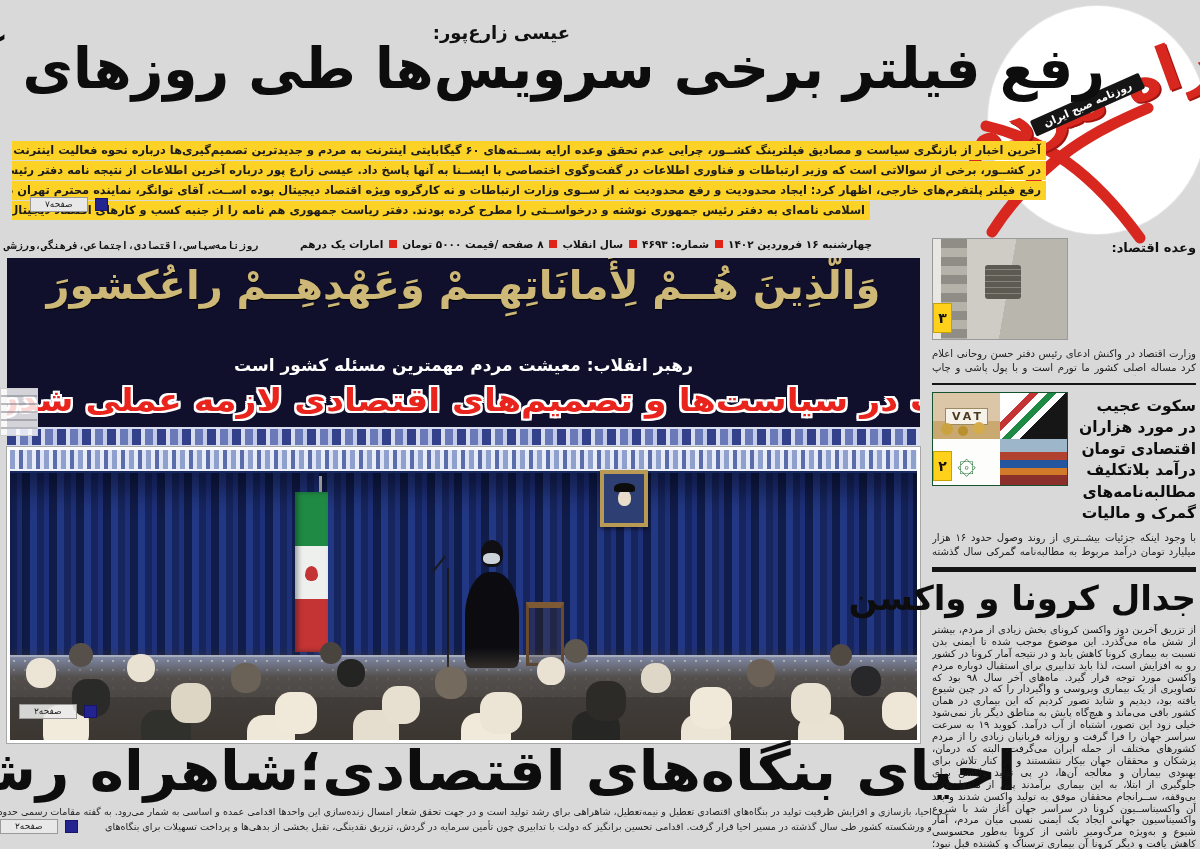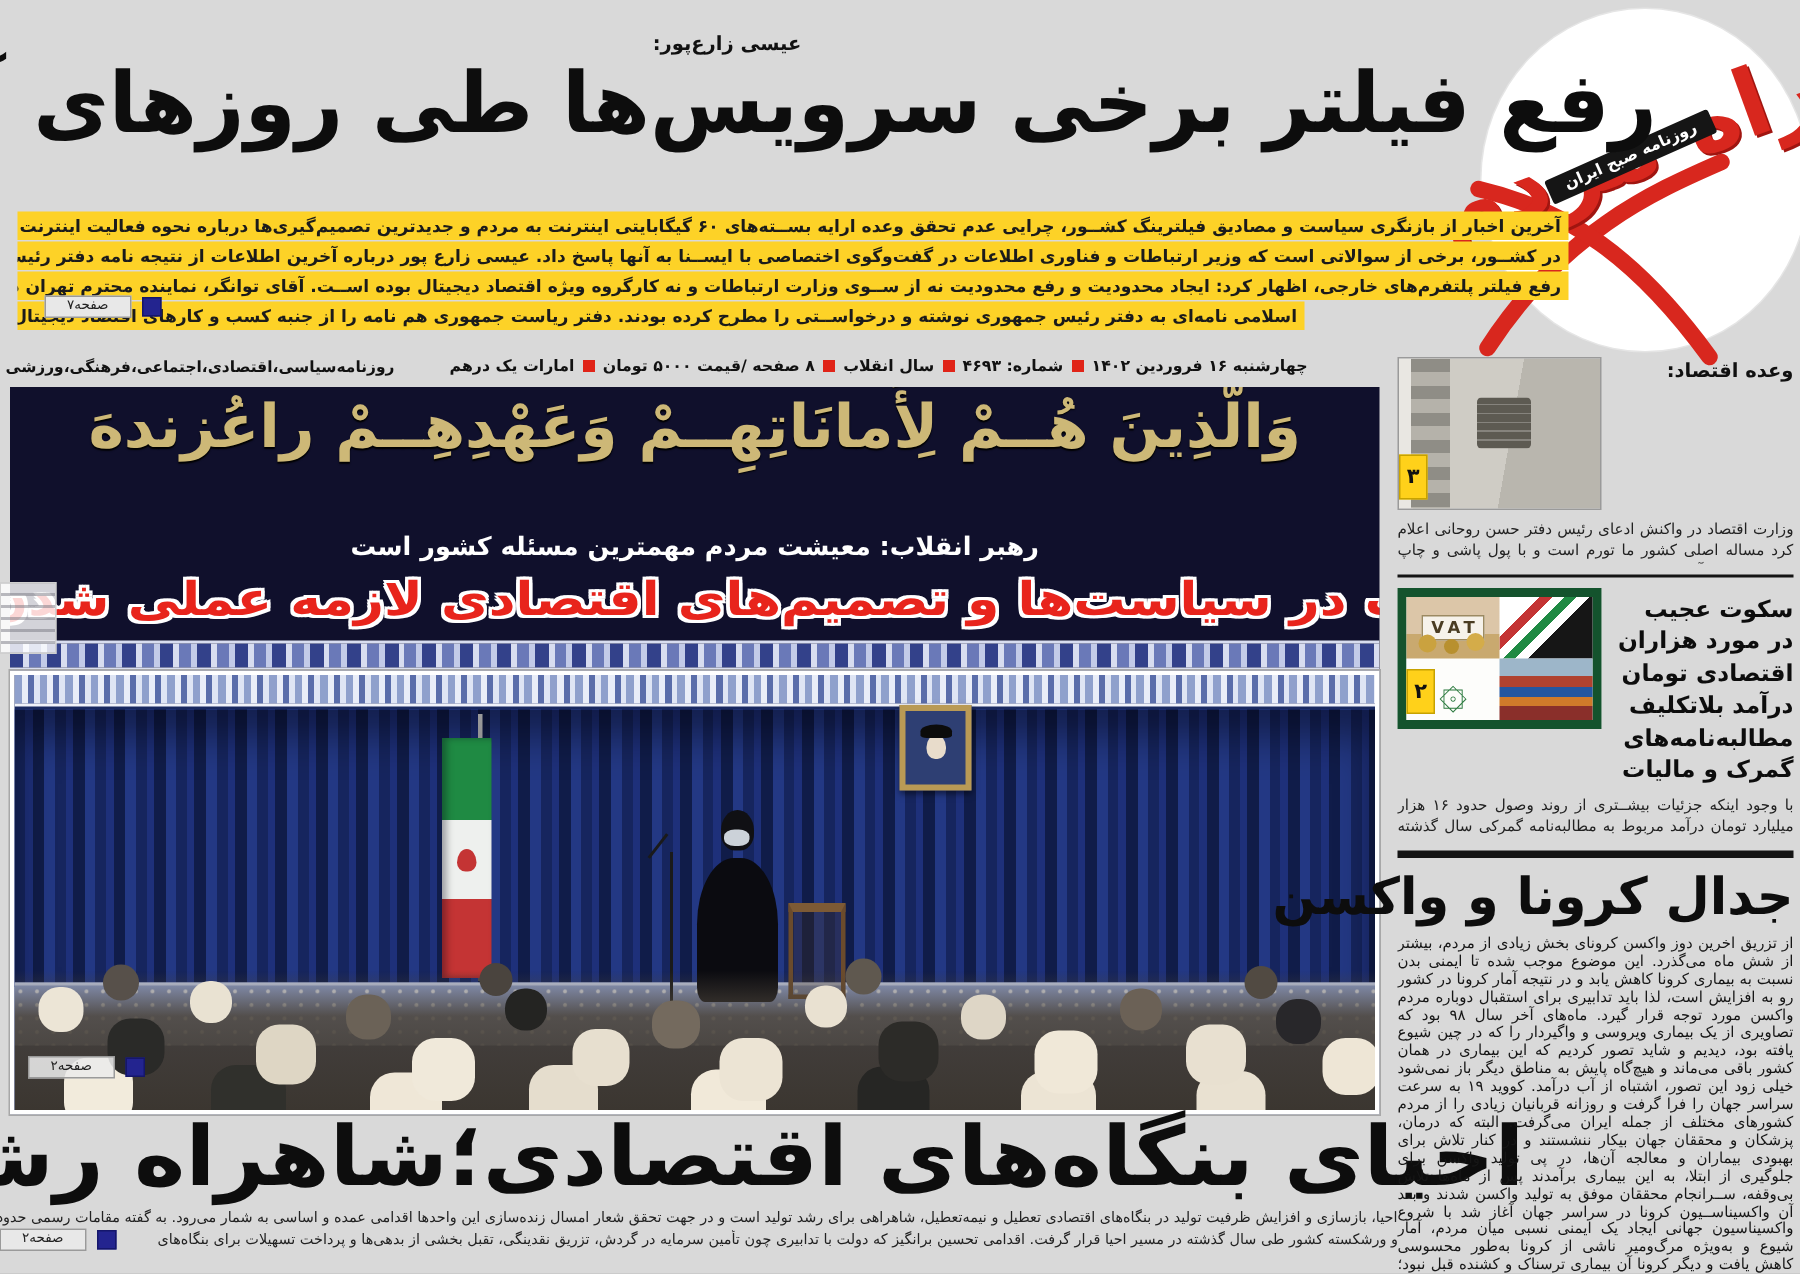"عیسی زارع‌پور:" .kicker { font-size: 13px -> 18px; left: 390px -> 380px; text-align: center -> right }
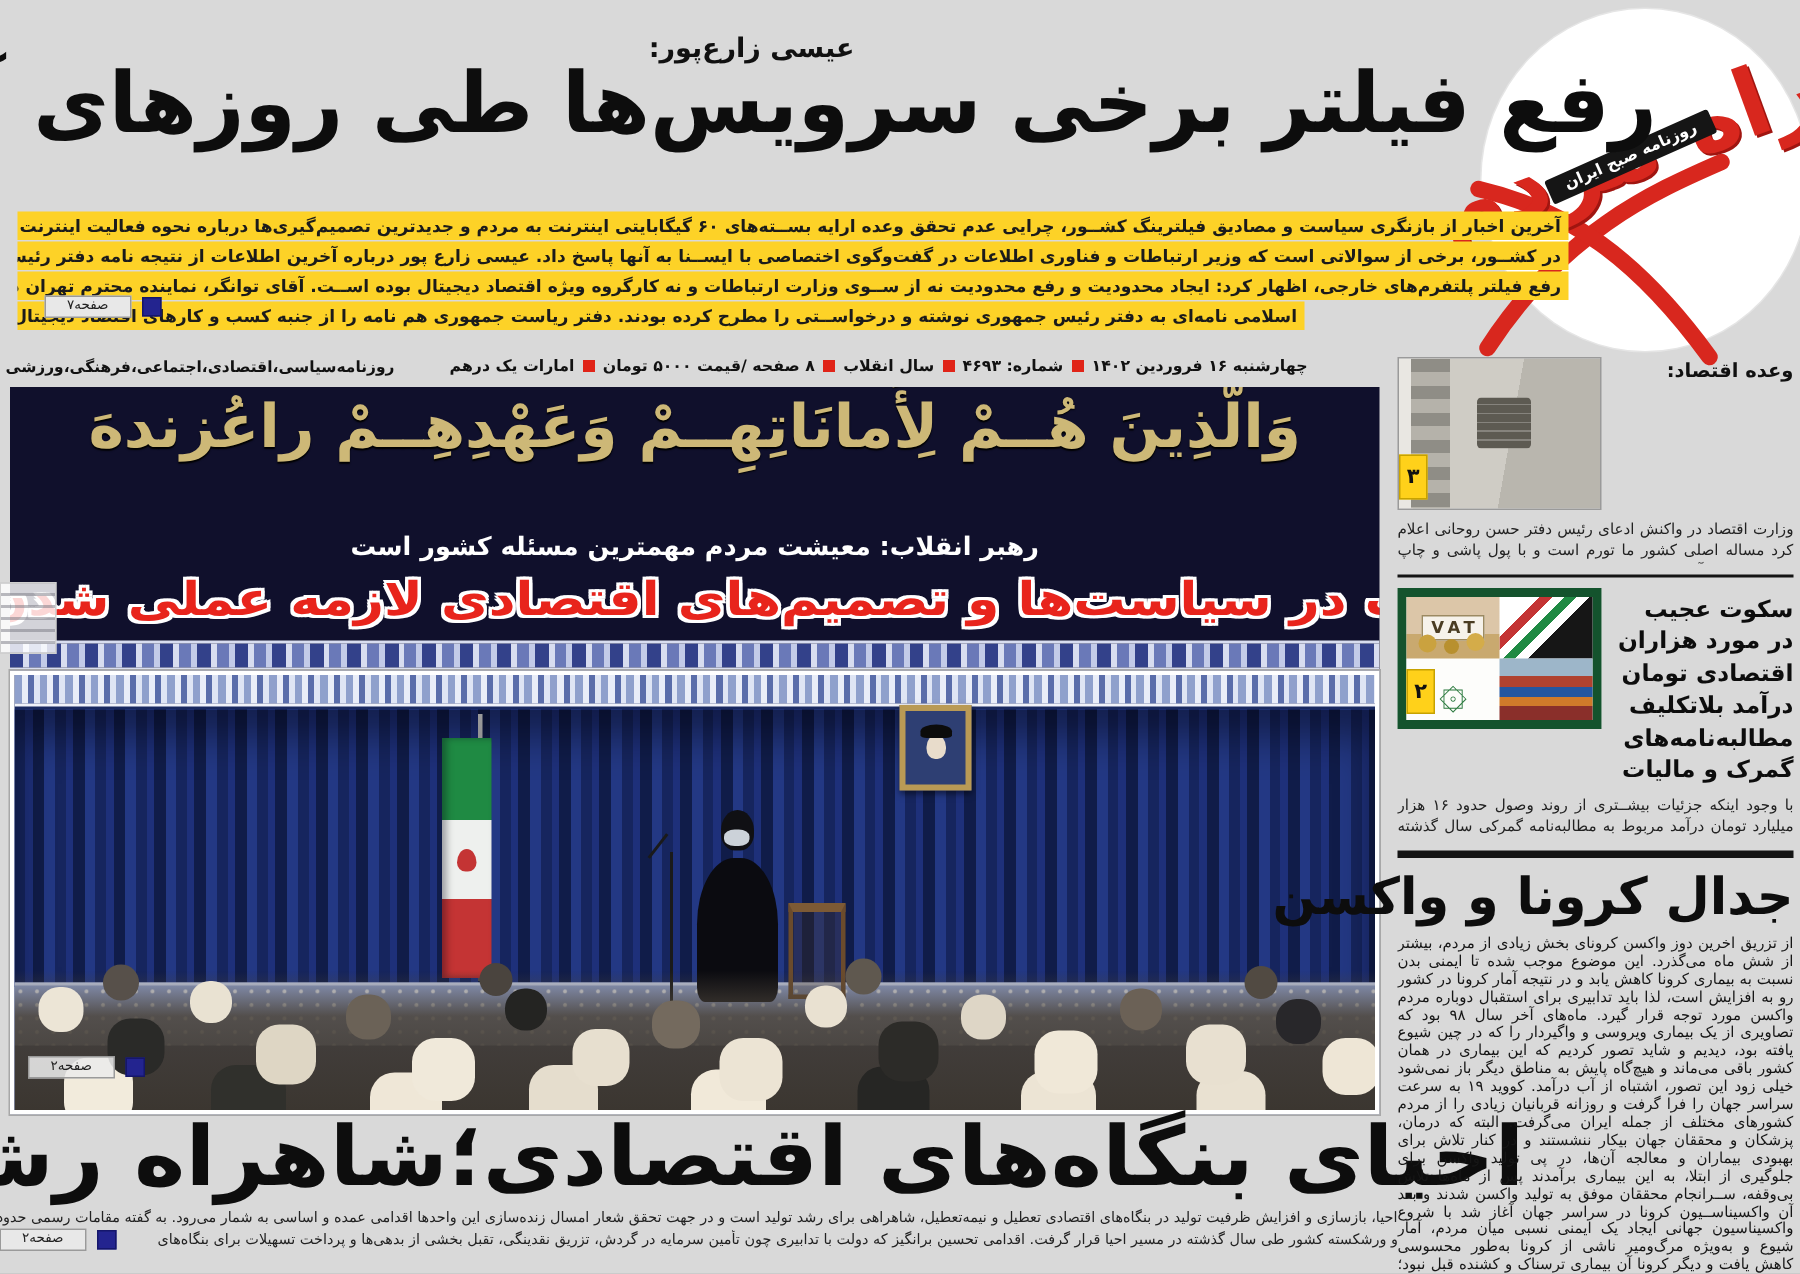"روزنامه‌سیاسی،اقتصادی،اجتماعی،فرهنگی،ورز" .dateline-left { font-family: none -> Liberation Mono, monospace }
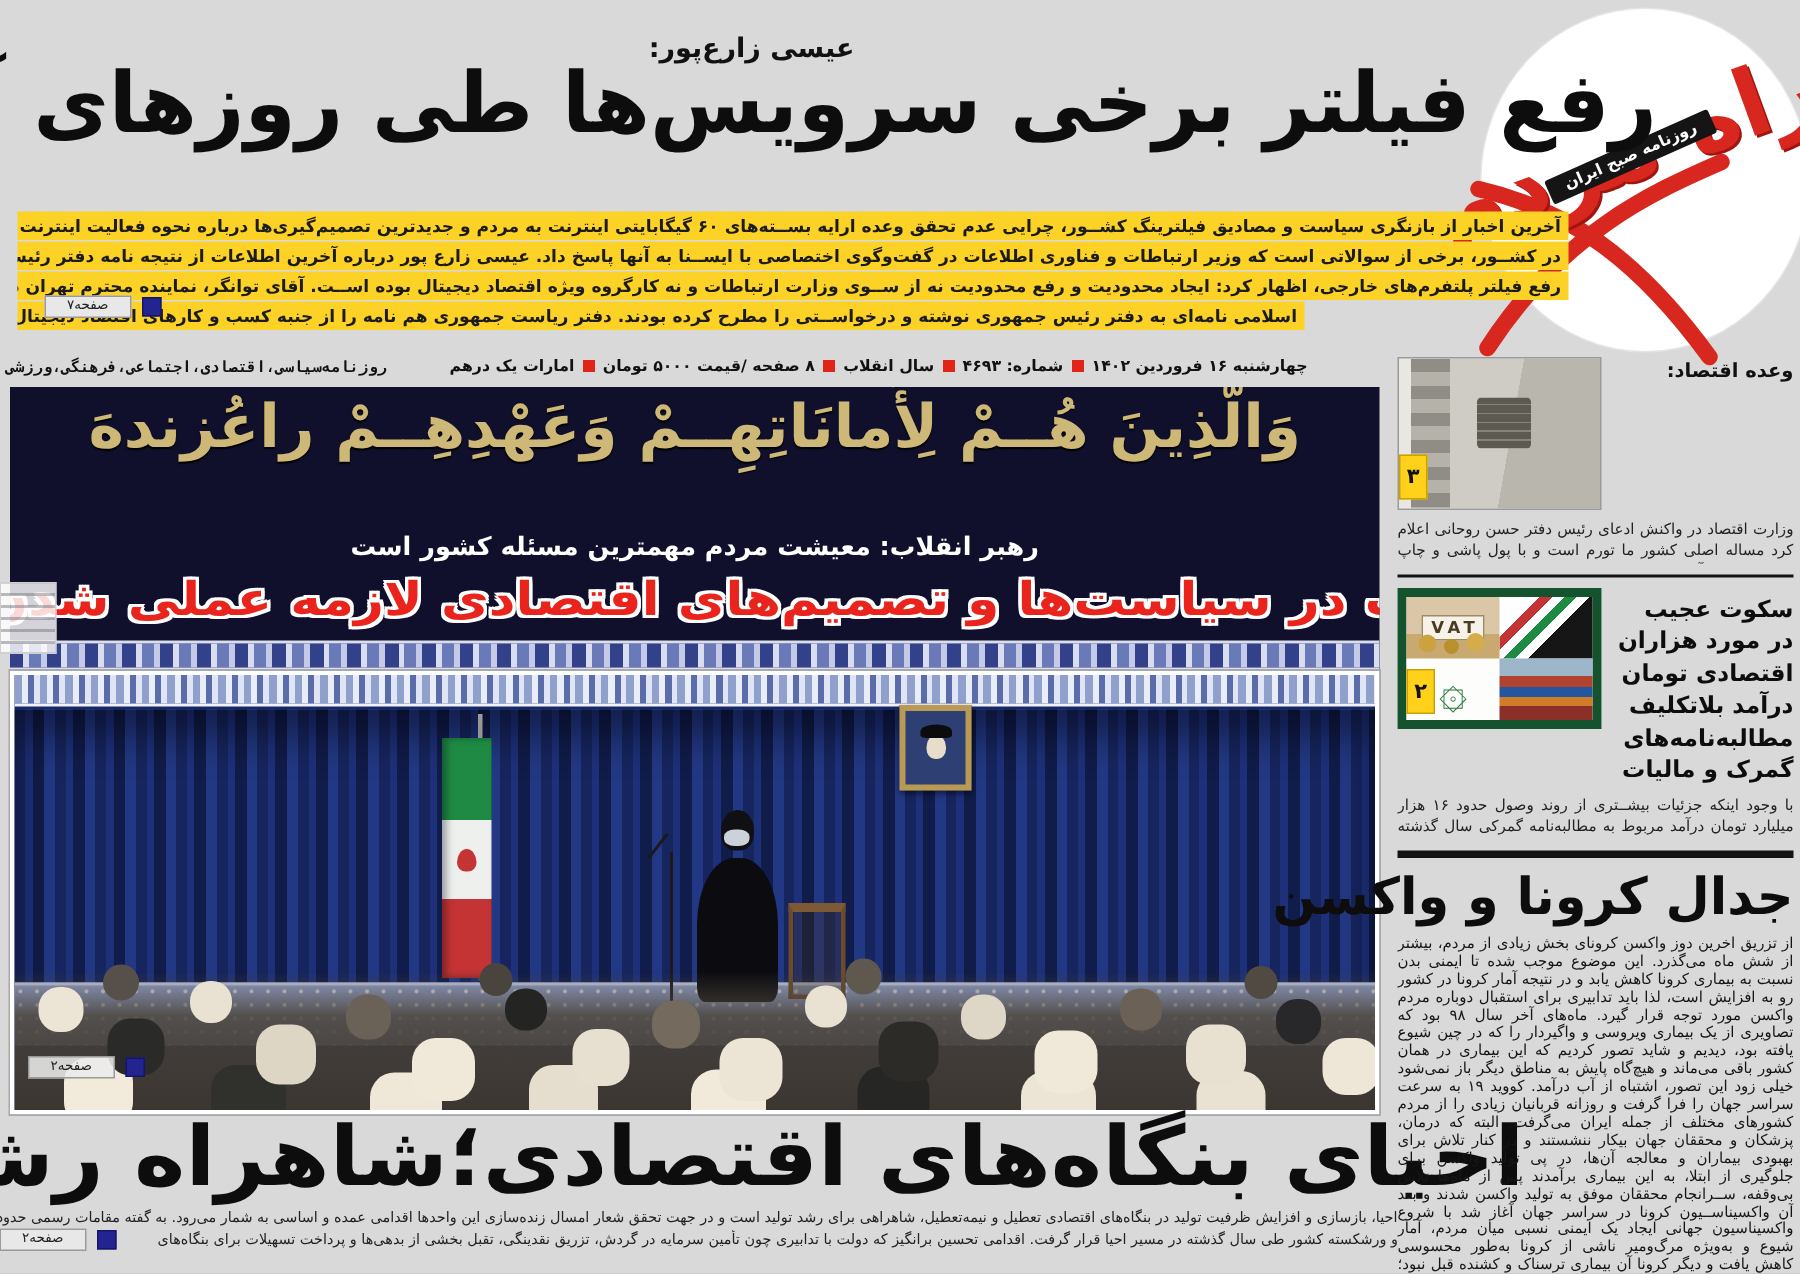"وَالَّذِينَ هُــمْ لِأَمانَاتِهِــمْ" div.callig { text: راعُزندهَ -> راعُکشورَ }
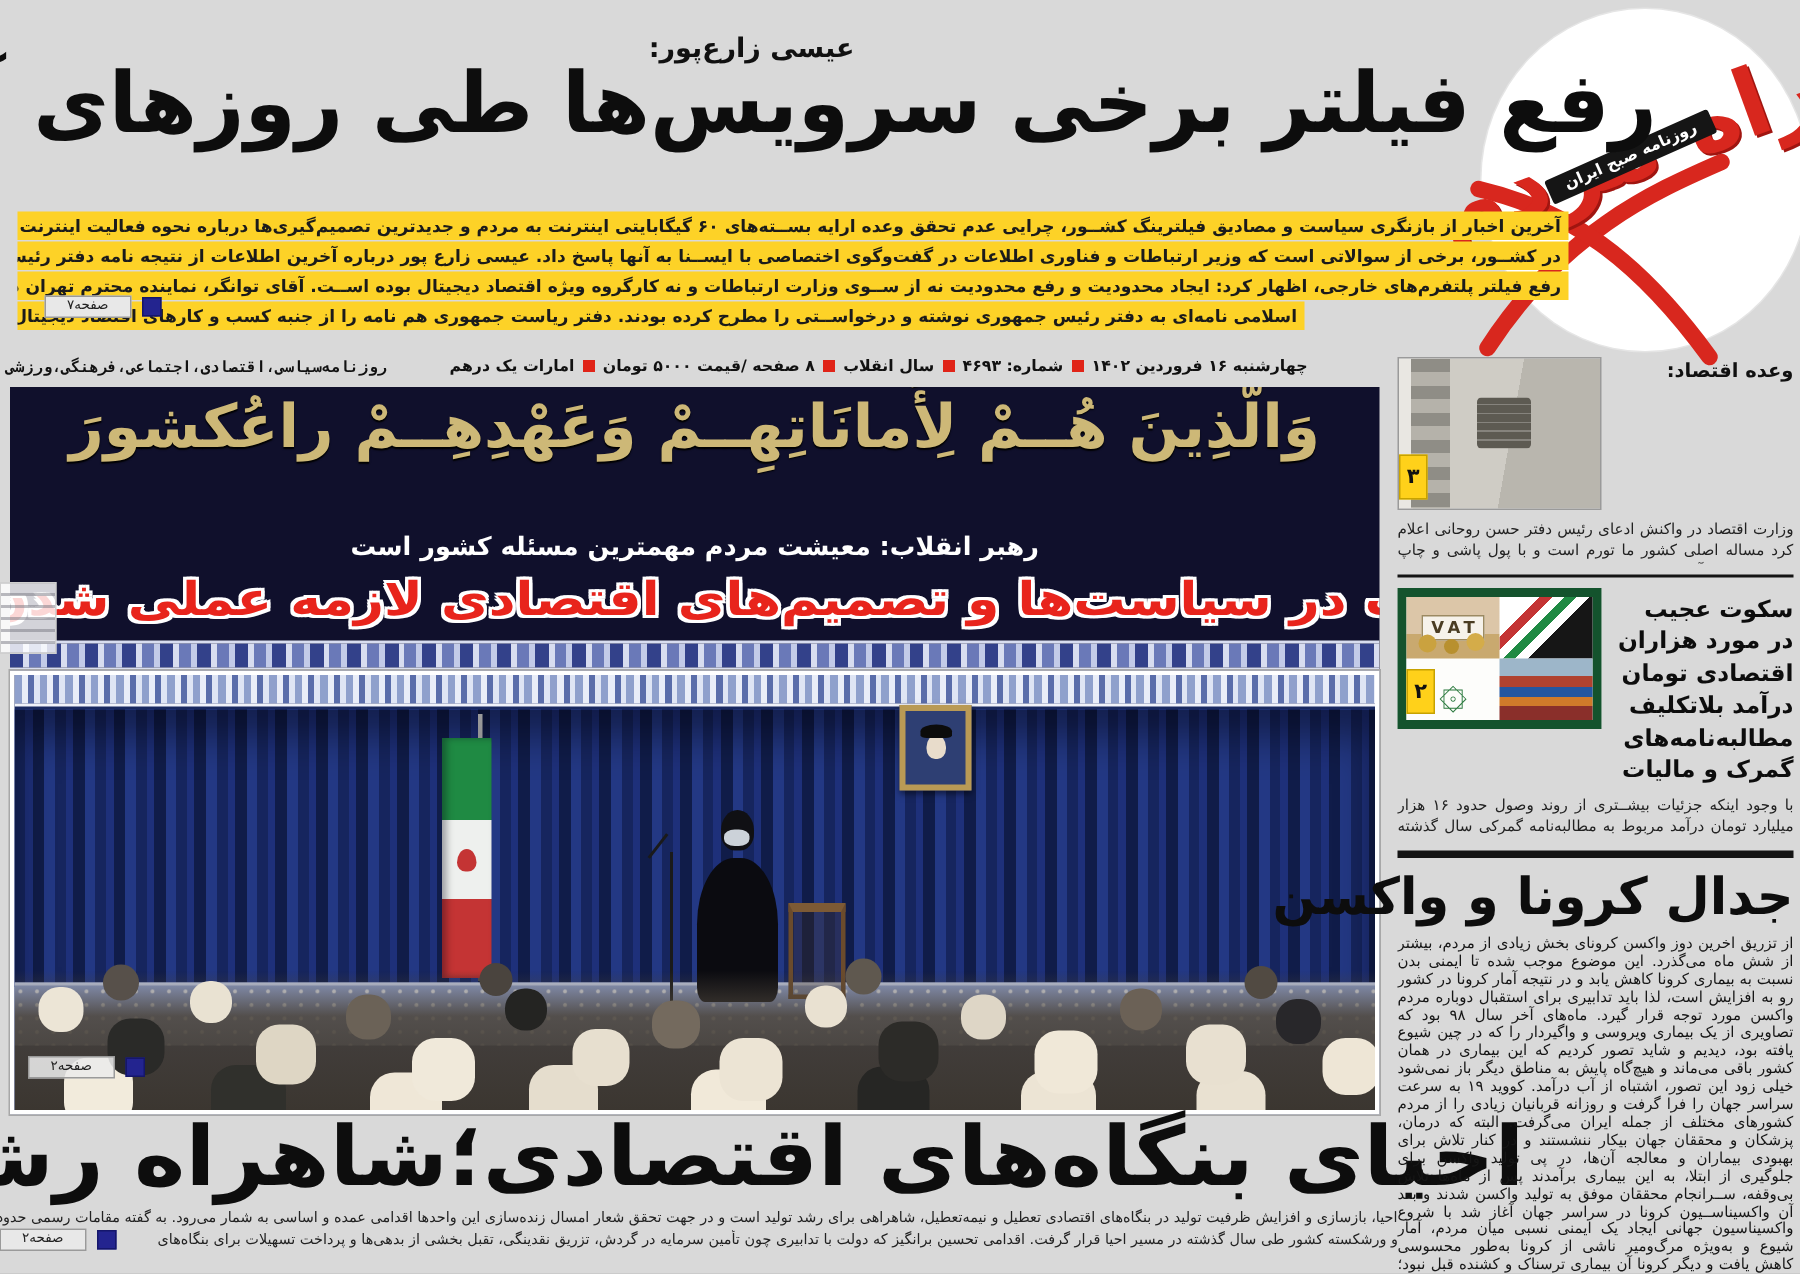"VAT" .collage { border: 6px solid #14532d -> 1px solid #14532d }
